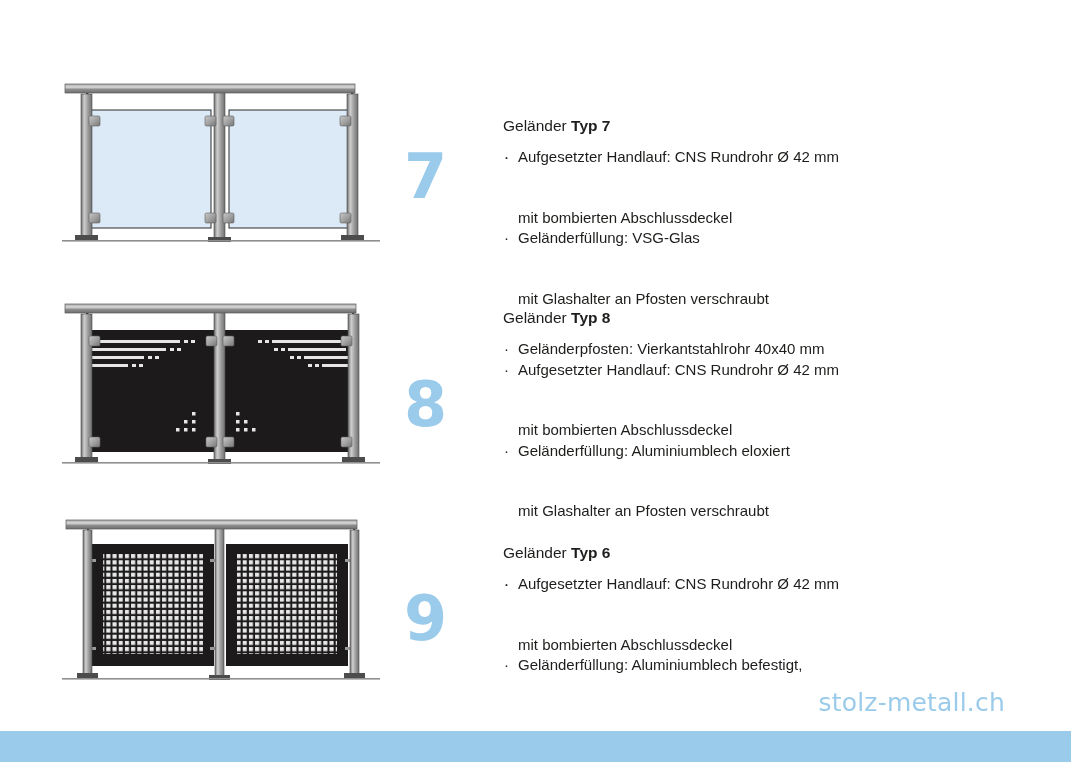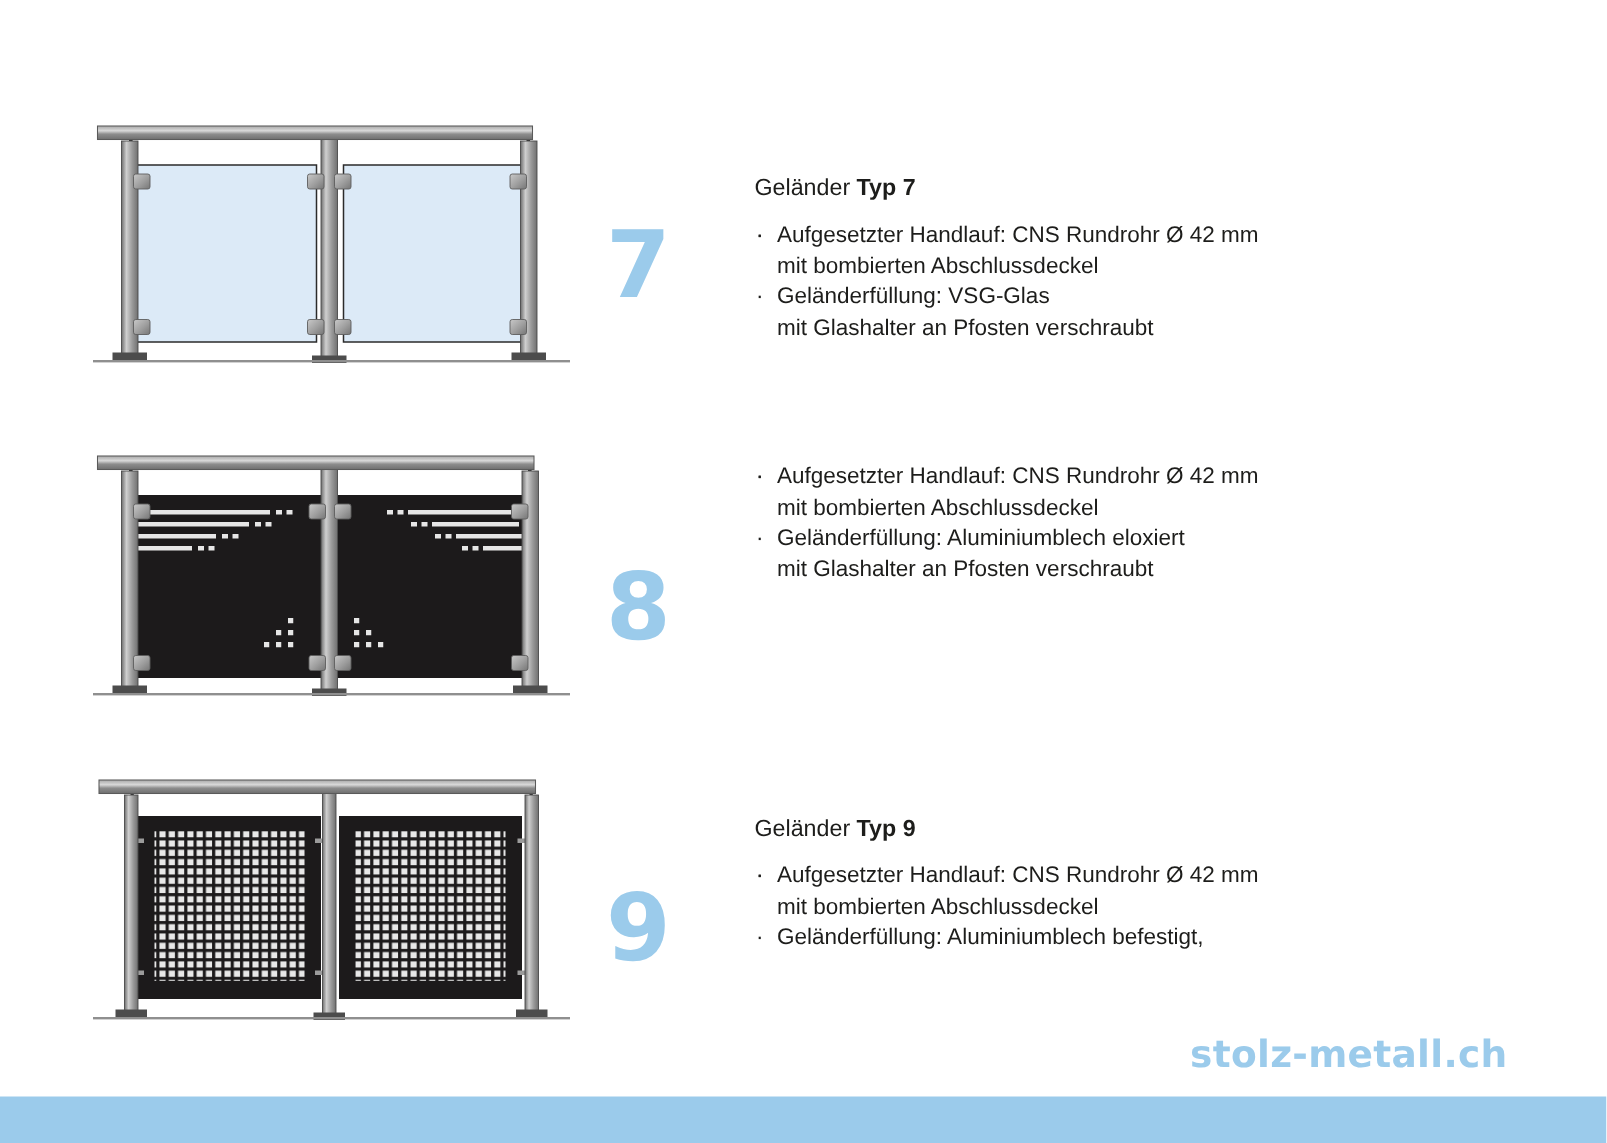"mit bombierten Abschlussdeckel" ul.spec-list > li .sub { margin-top: none -> 40px }
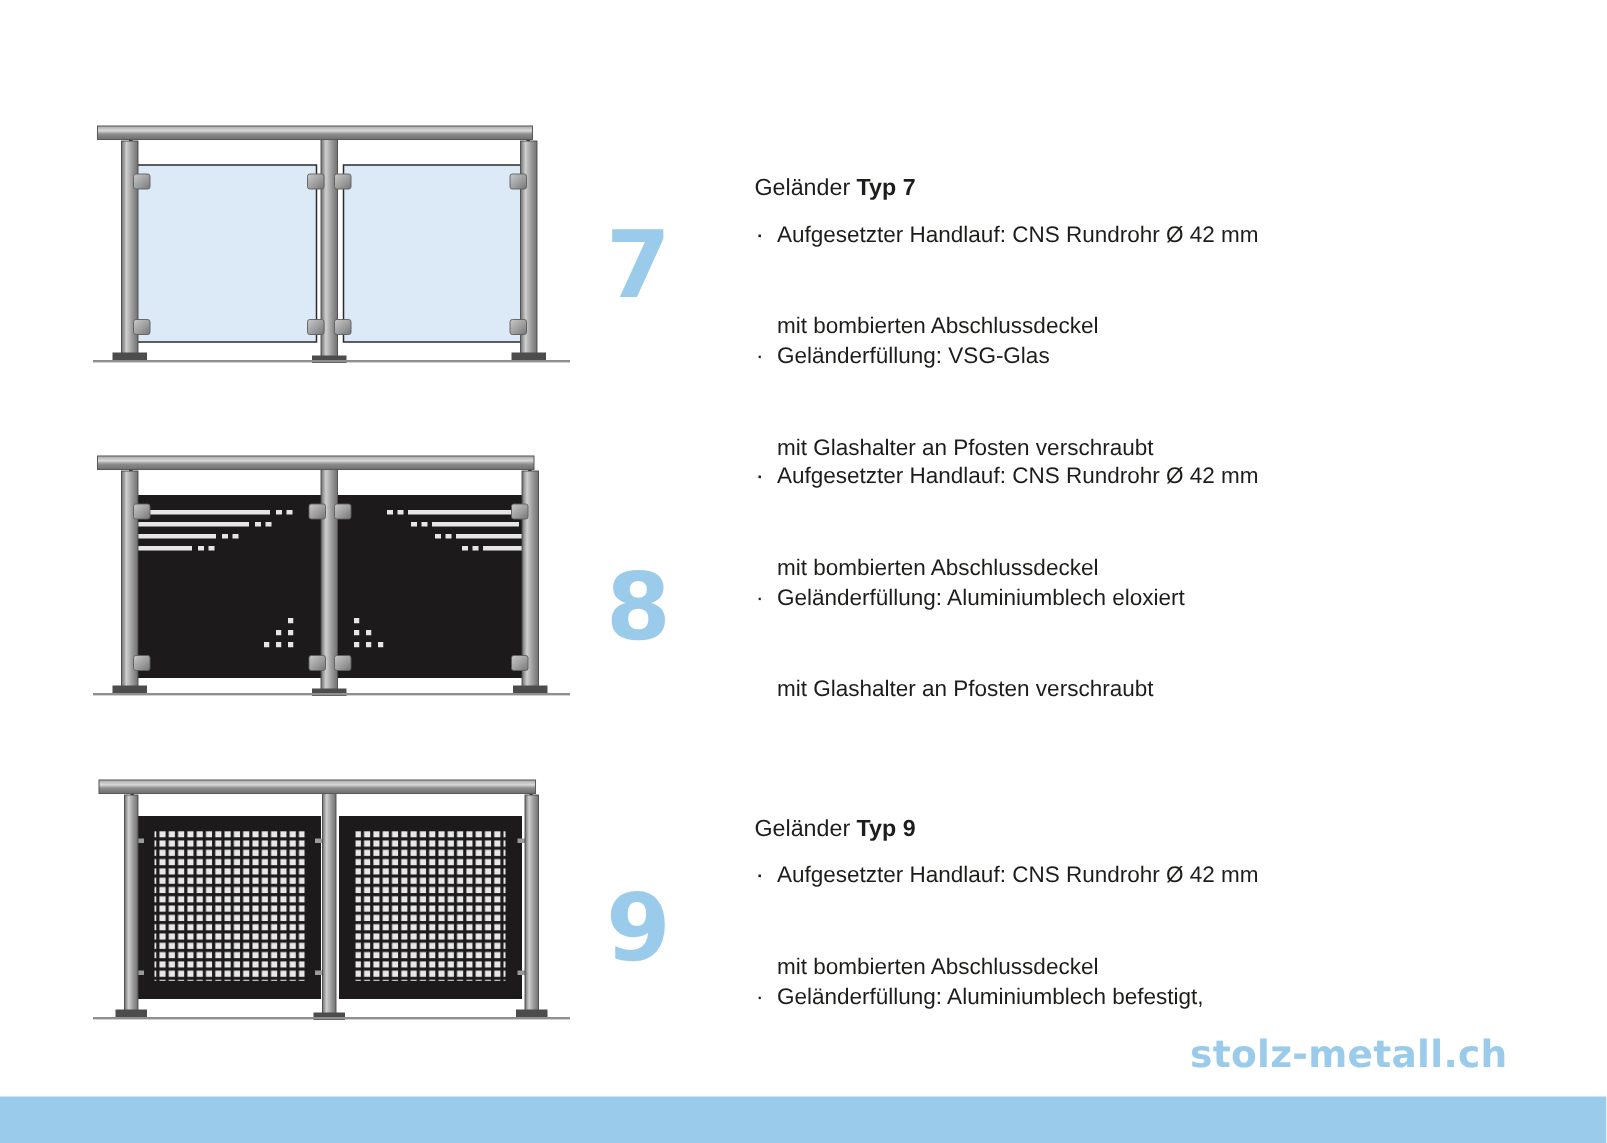"Geländer Typ 8" p.spec-title { html: none -> <p><span>Geländer </span><b>Typ 8</b></p> }
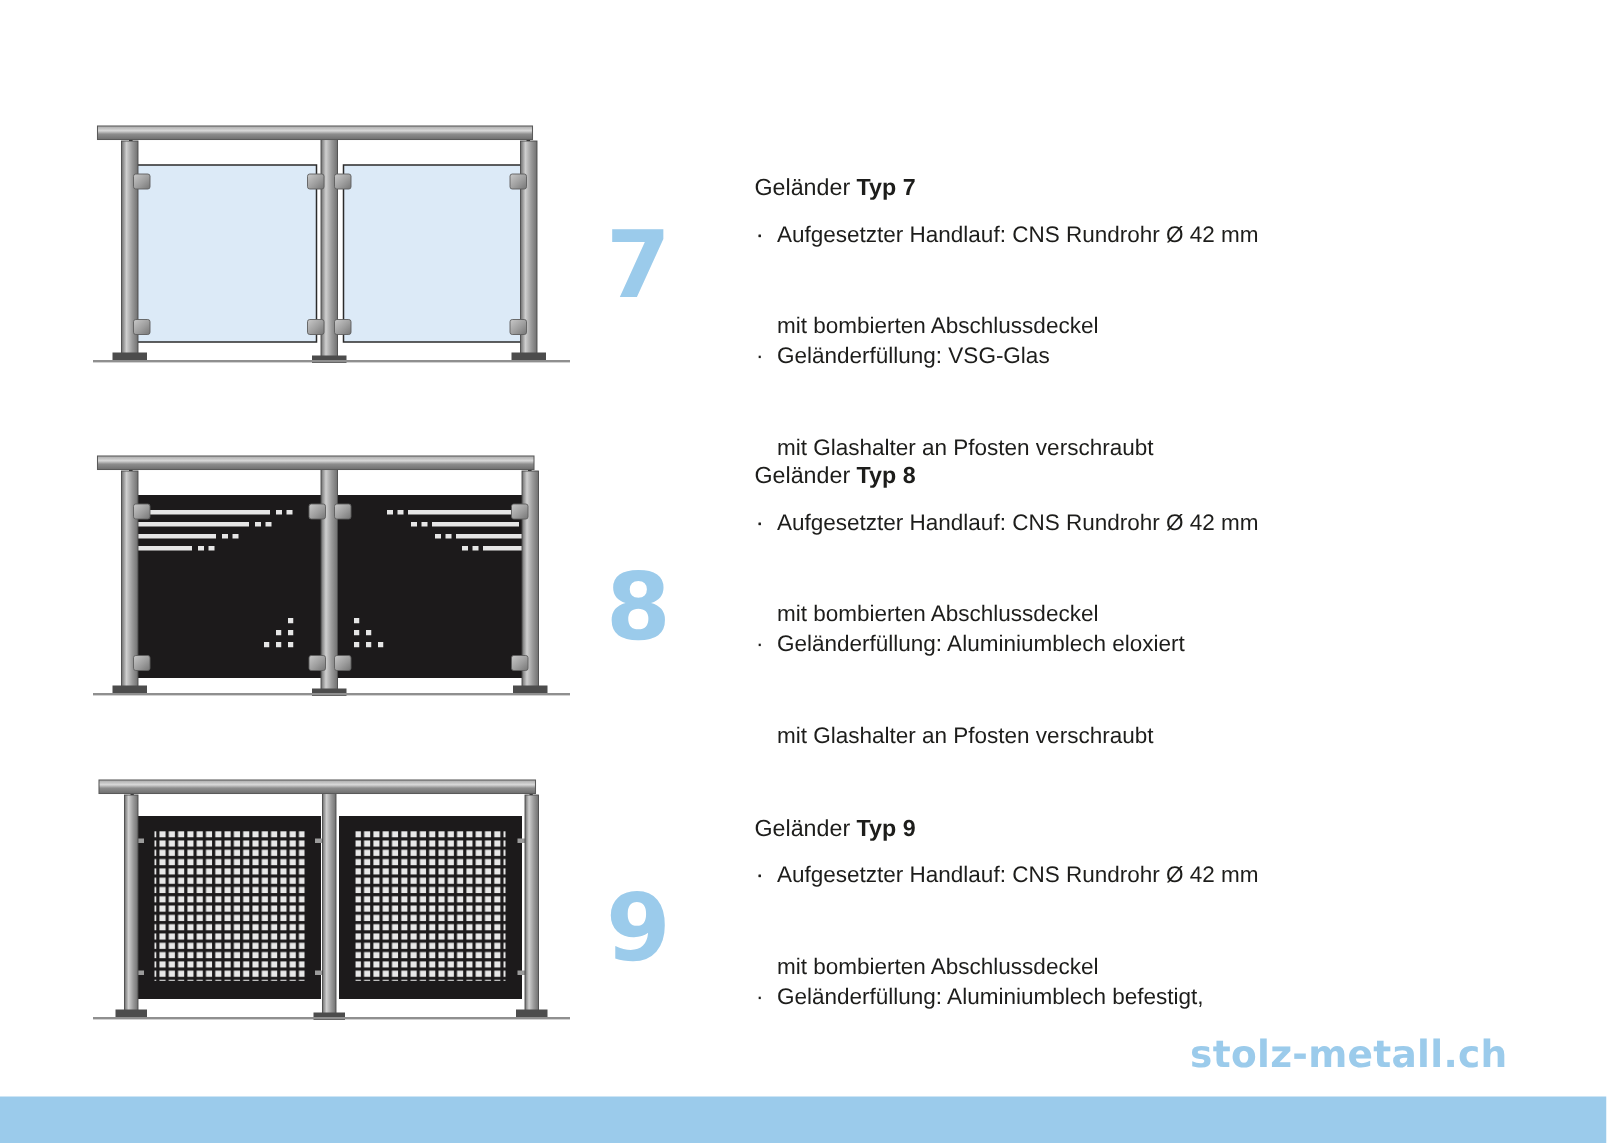"Geländerpfosten: Vierkantstahlrohr 40x40" span { html: none -> <span>Geländerpfosten: Vierkantstahlrohr 40x40 mm</span> }
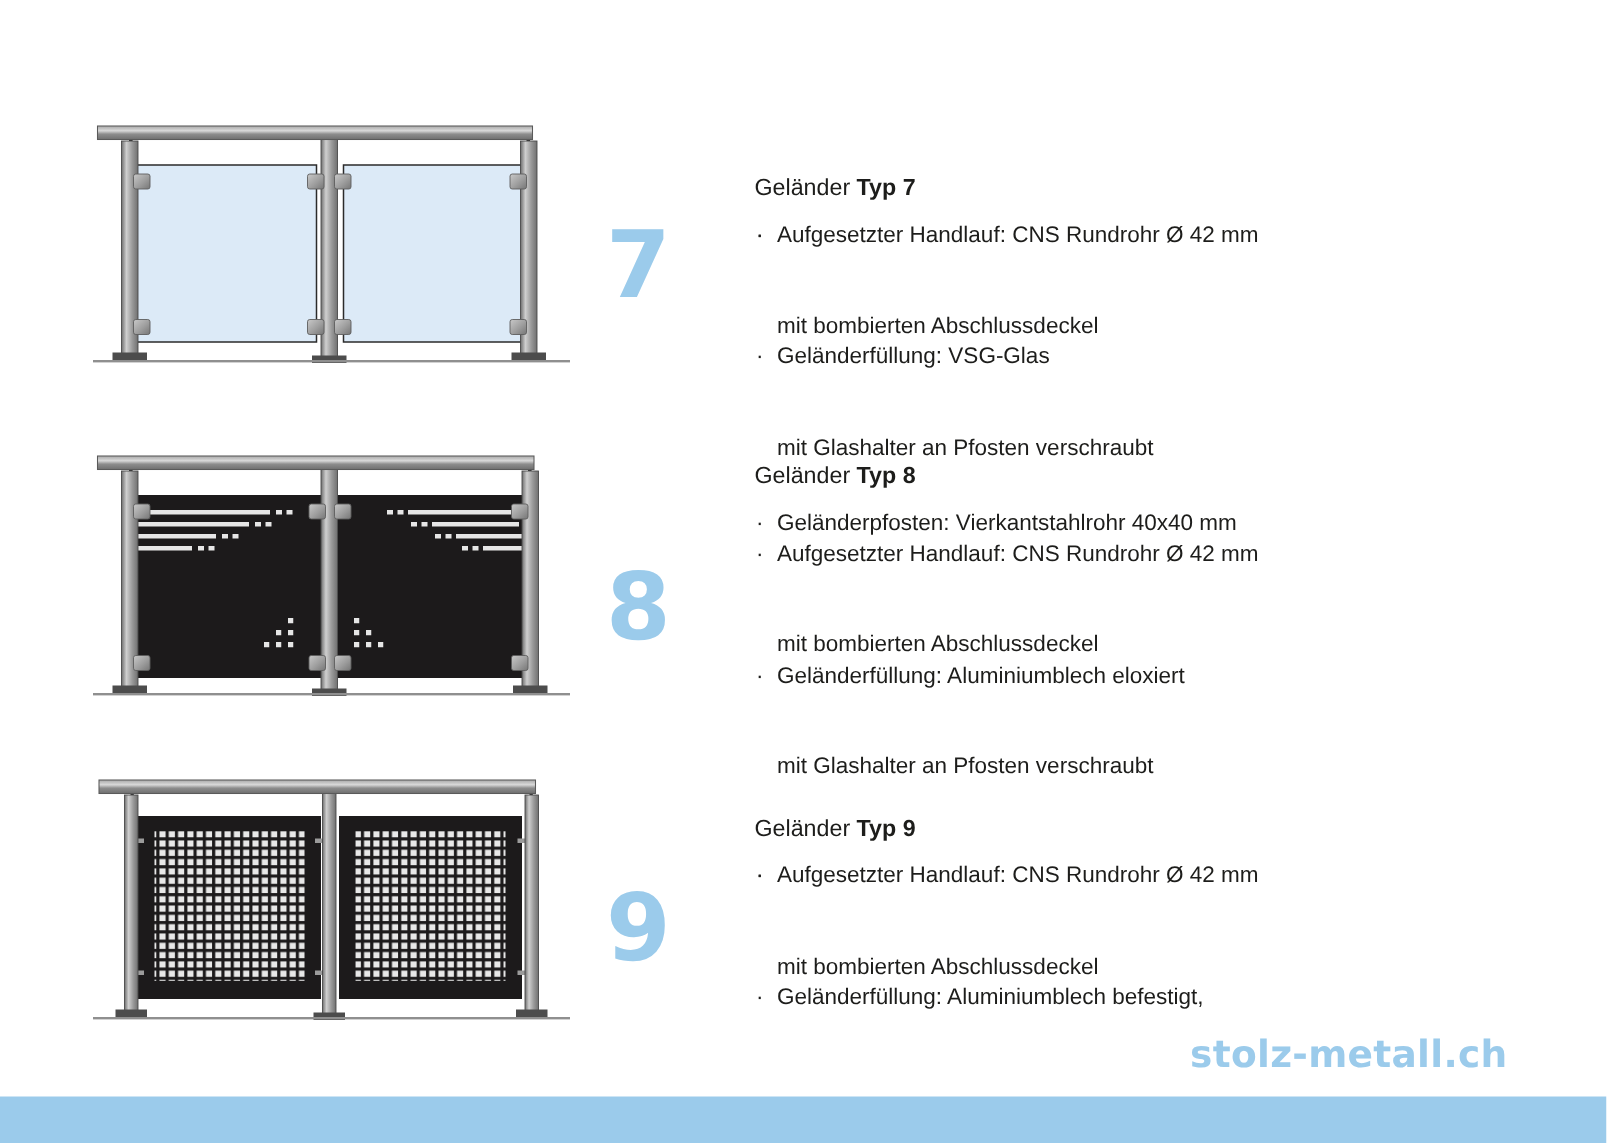"Typ 9" b { text: 9 -> 6 }
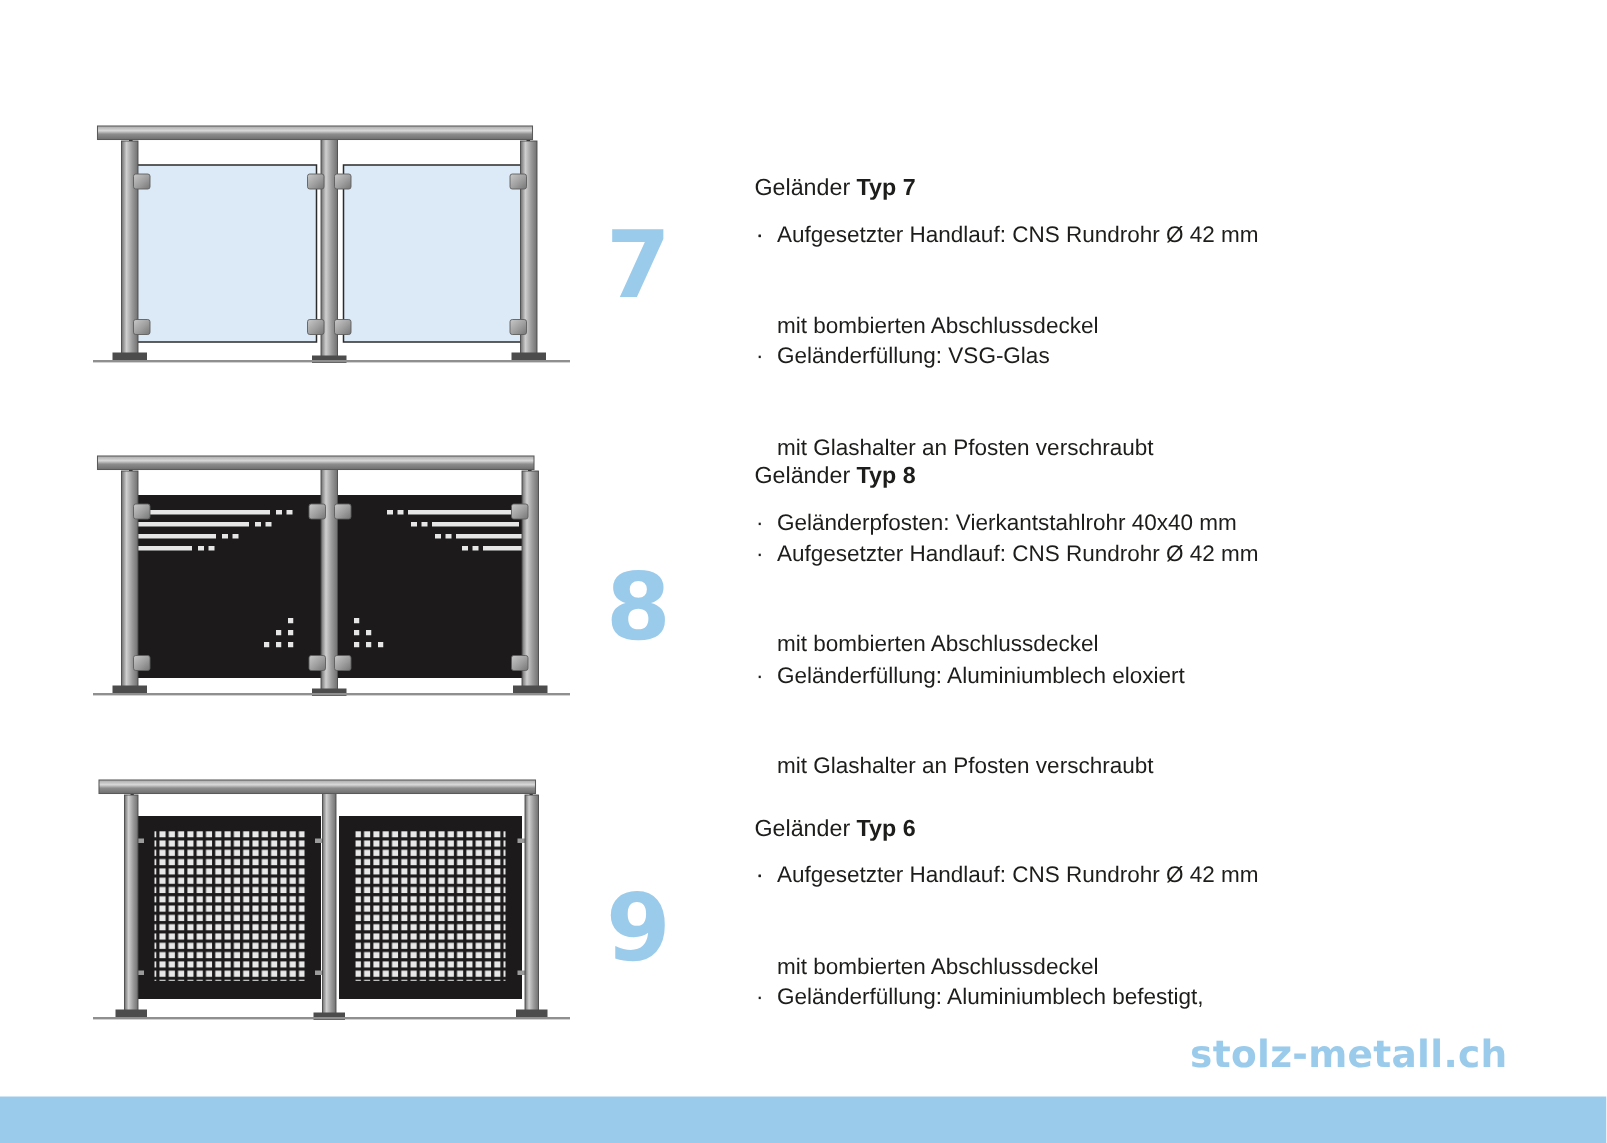"stolz-metall.ch" .brand { font-weight: bold -> normal }
